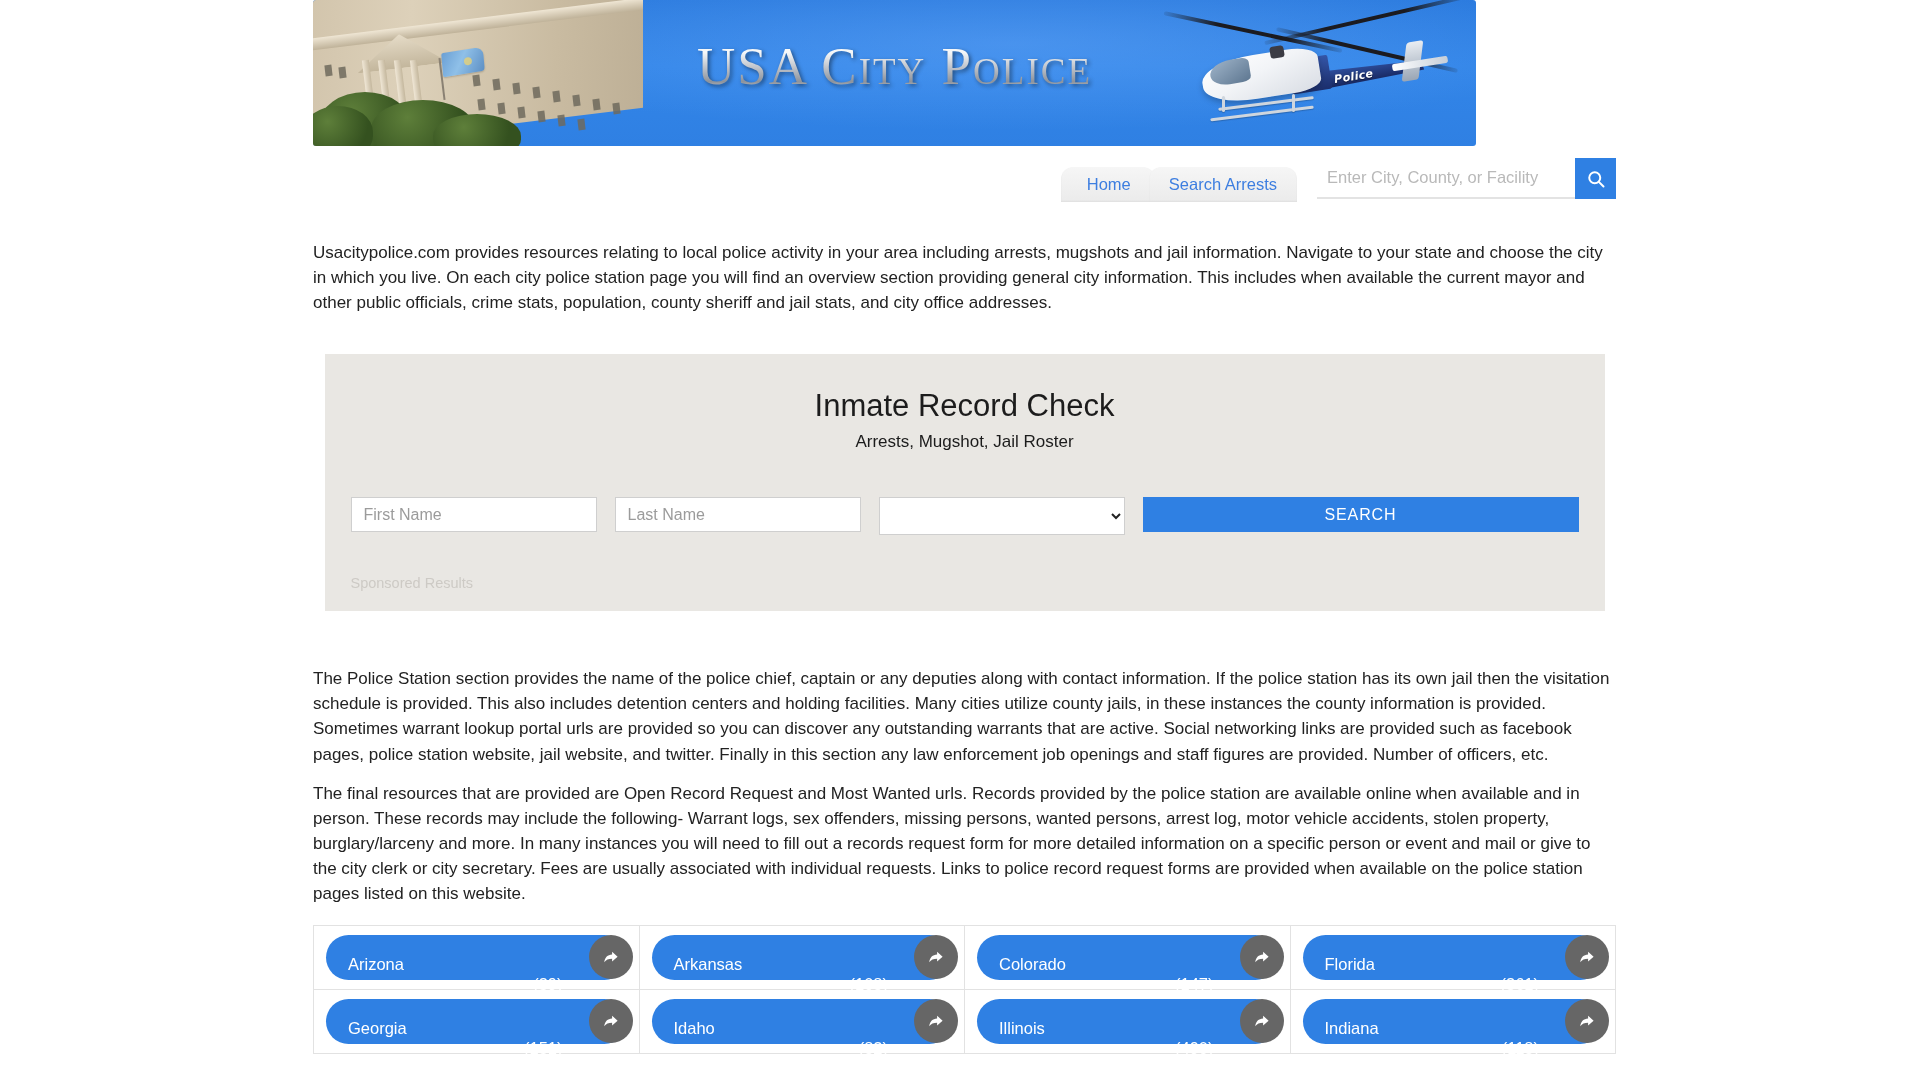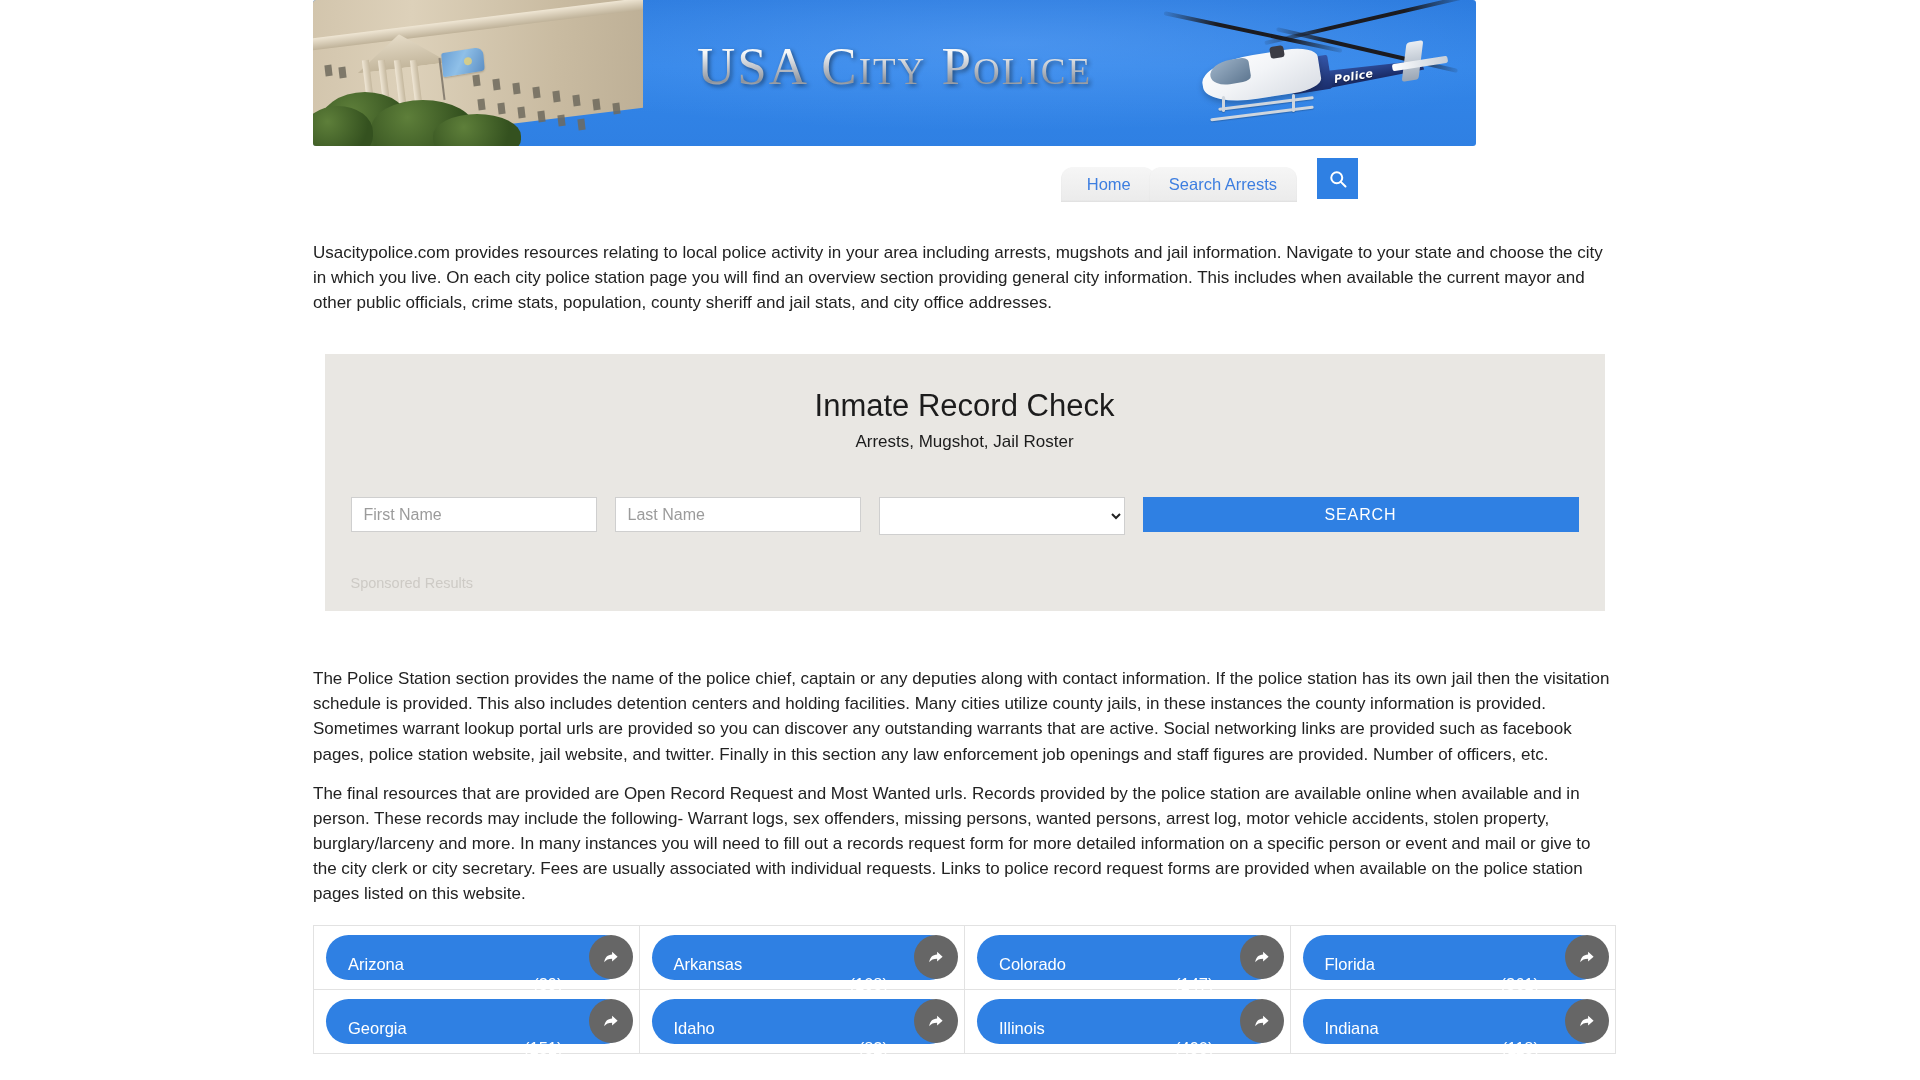"Enter City, County, or Facility" input { html: none -> <input> }
